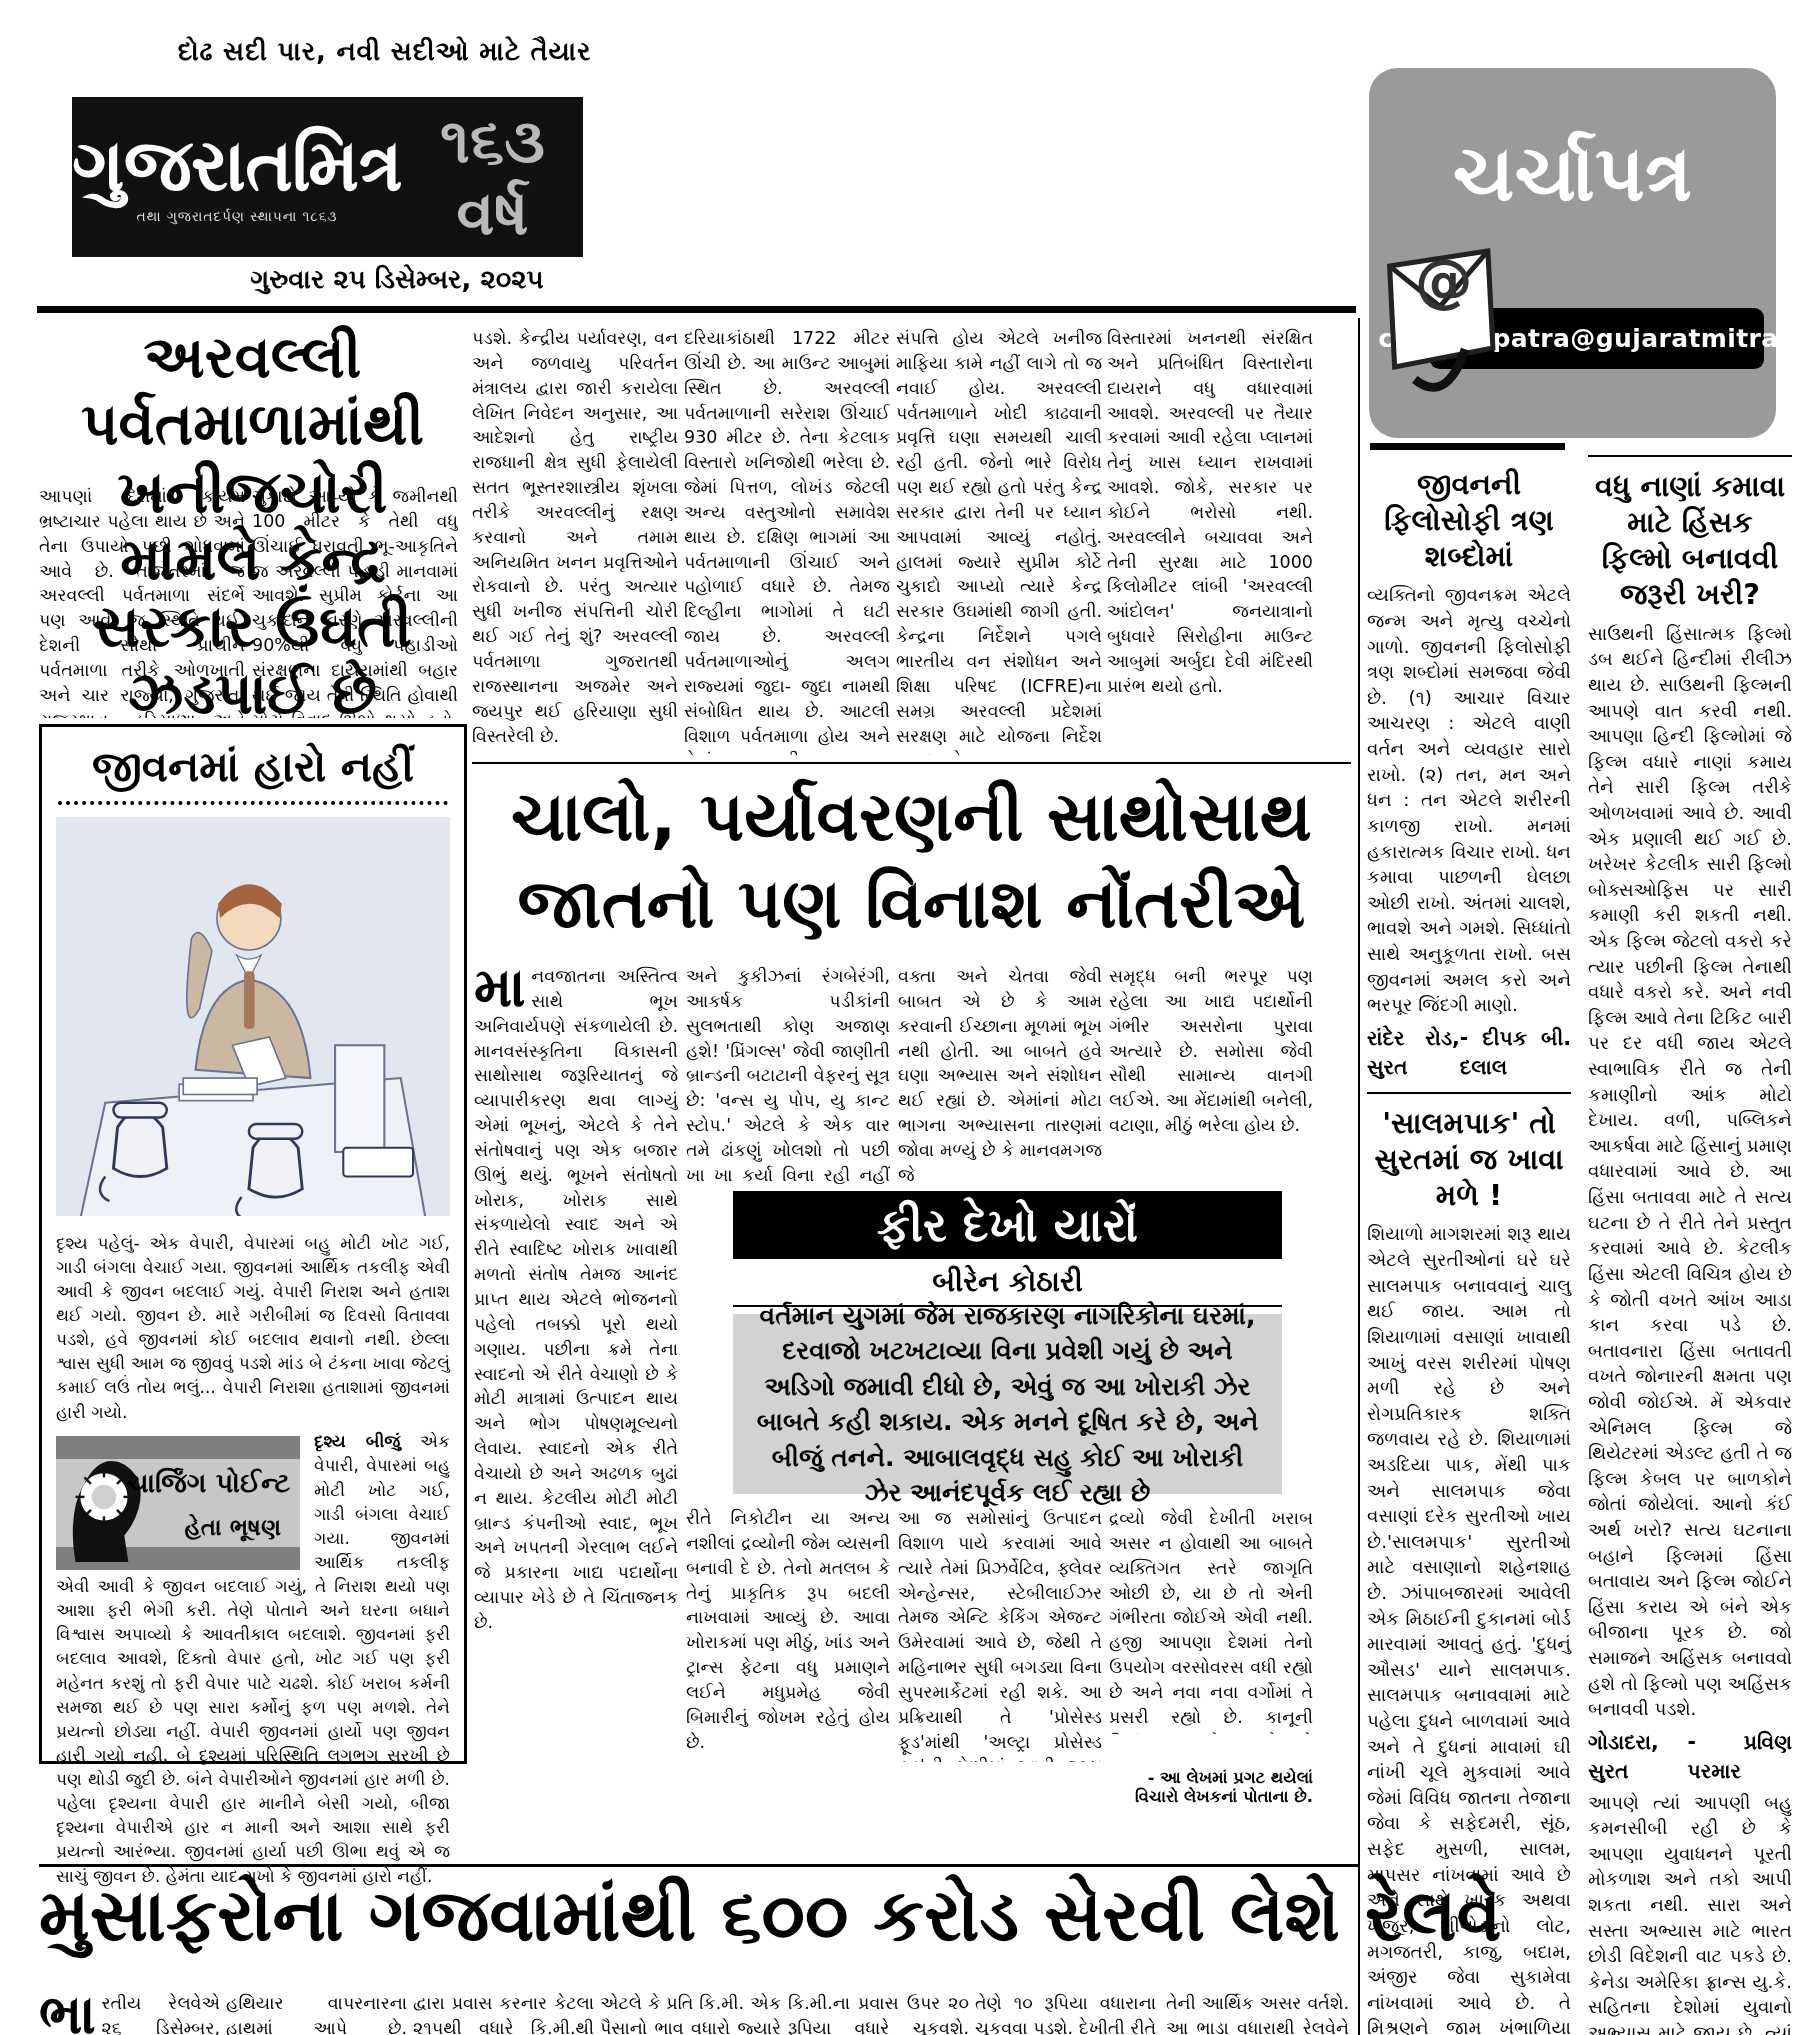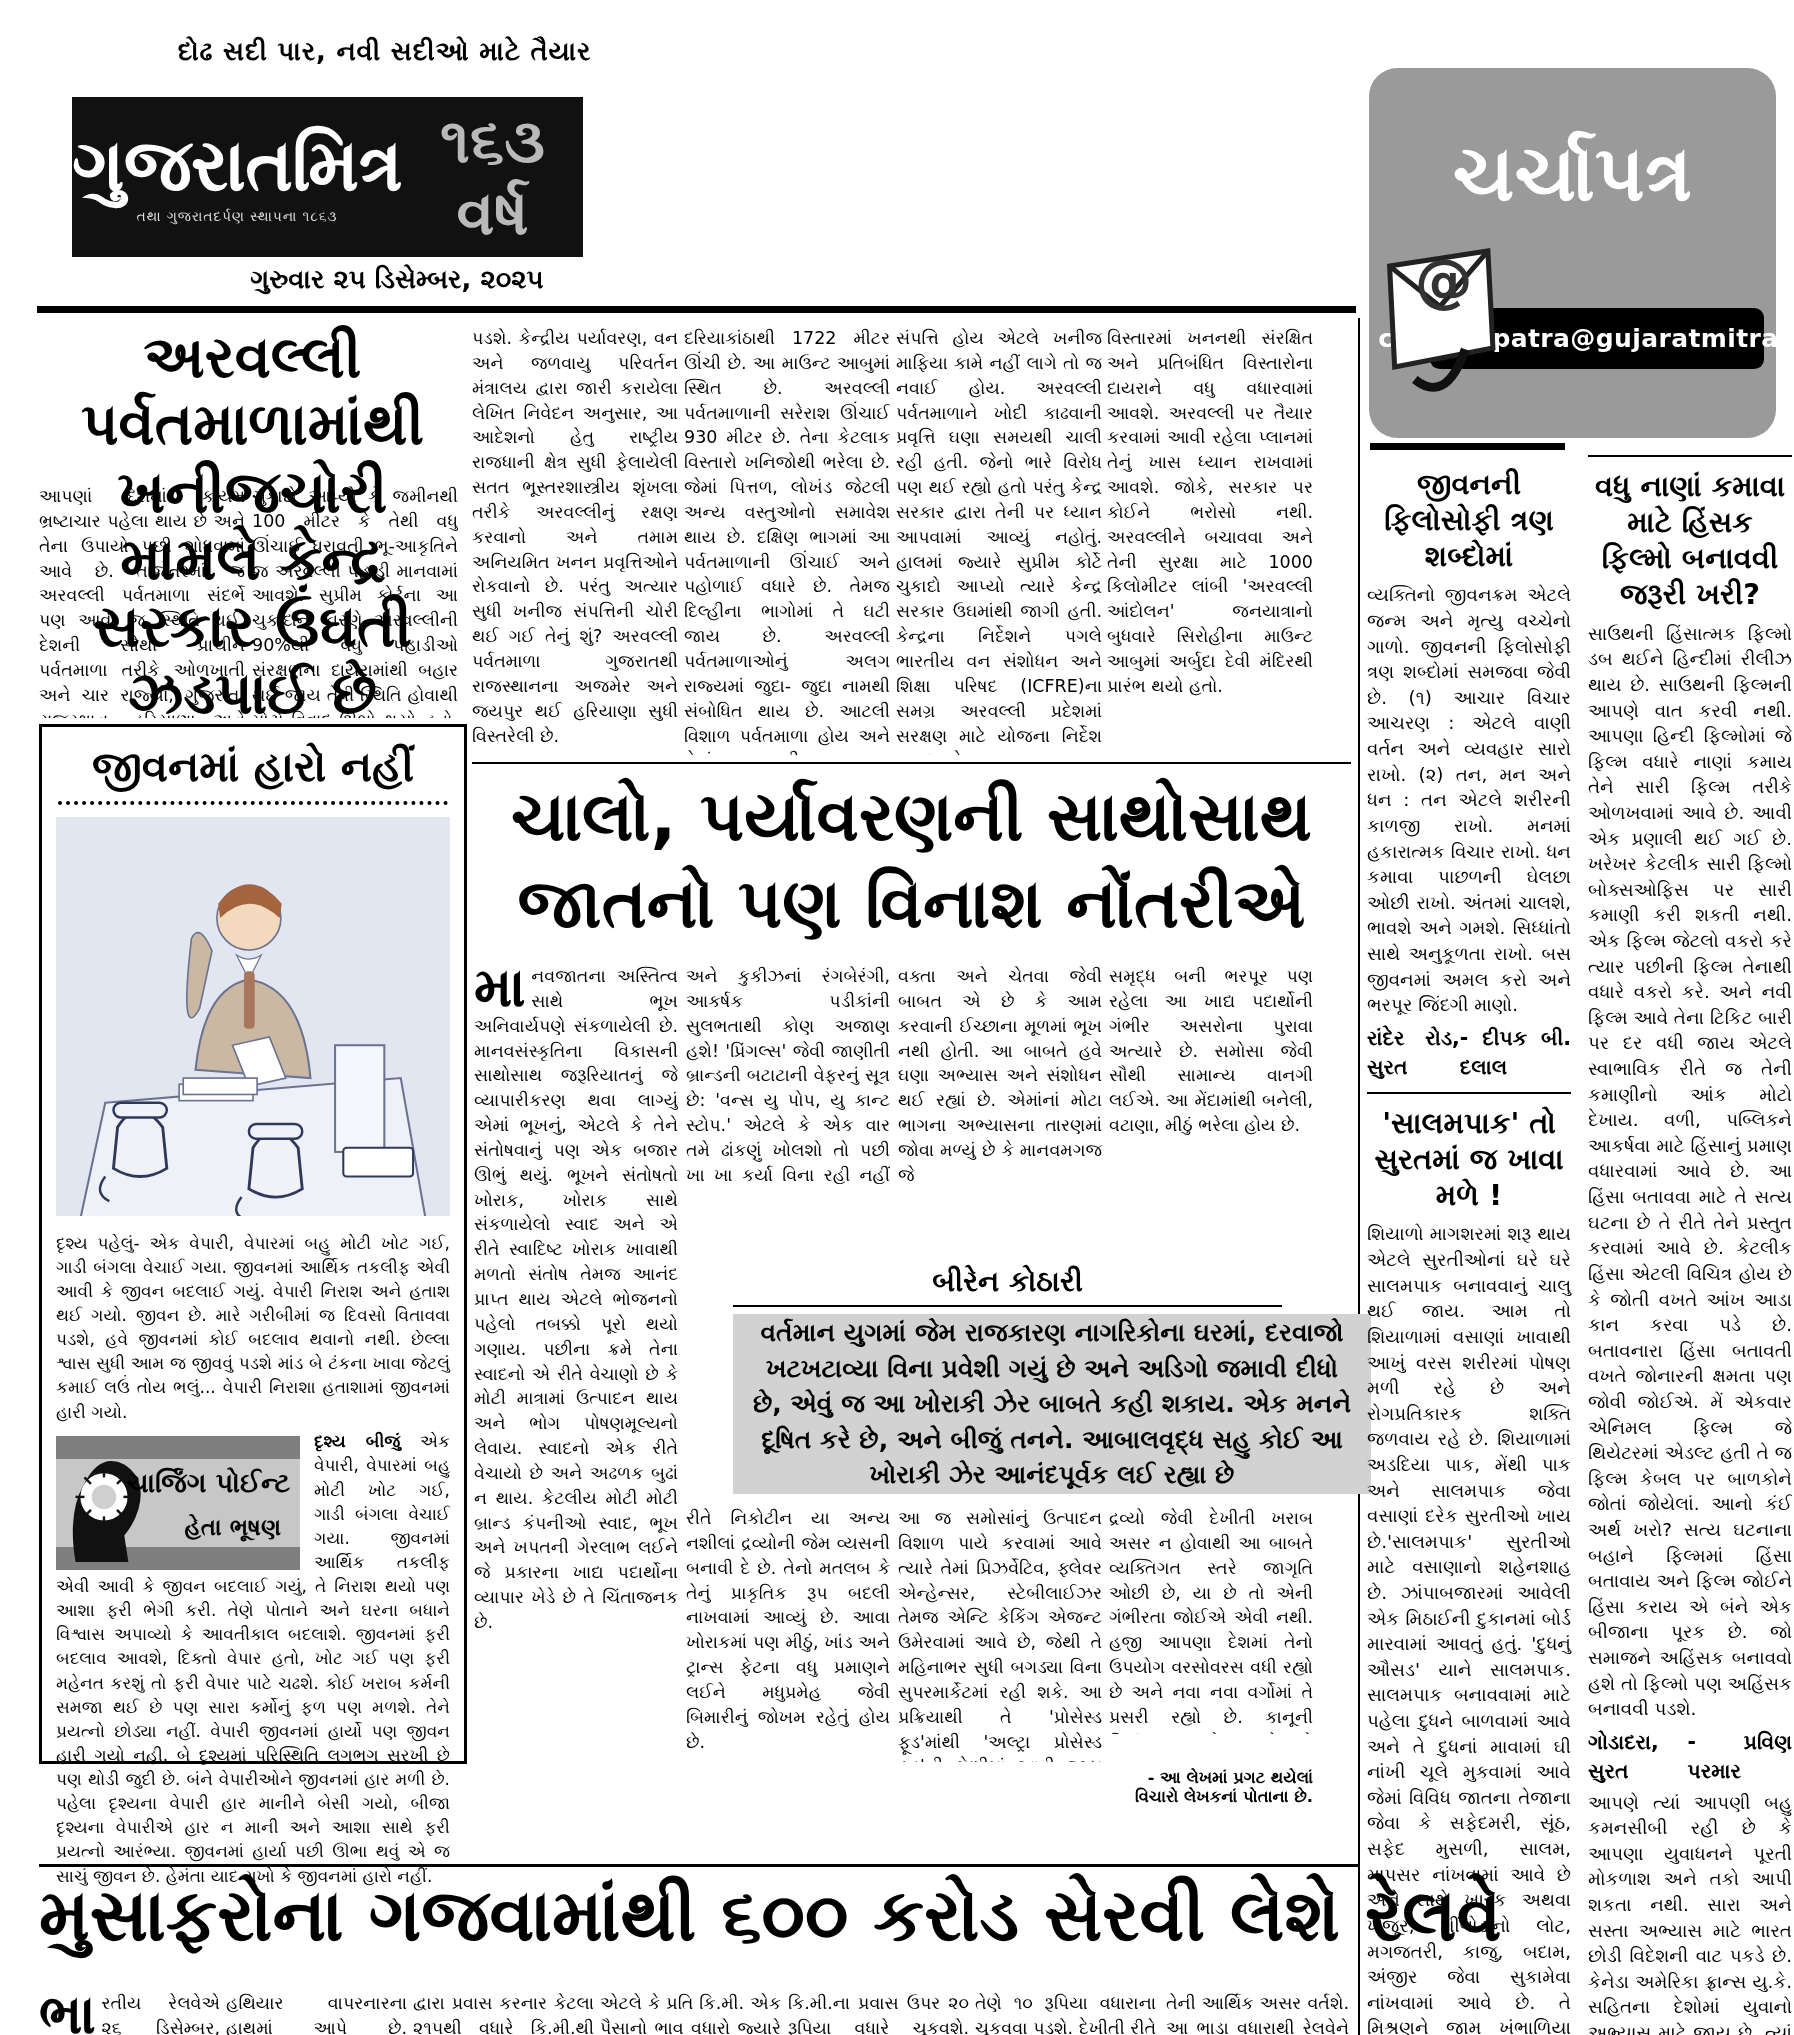"ફીર દેખો યારોં" div.abs { html: none -> <div>ફીર દેખો યારોં</div> }
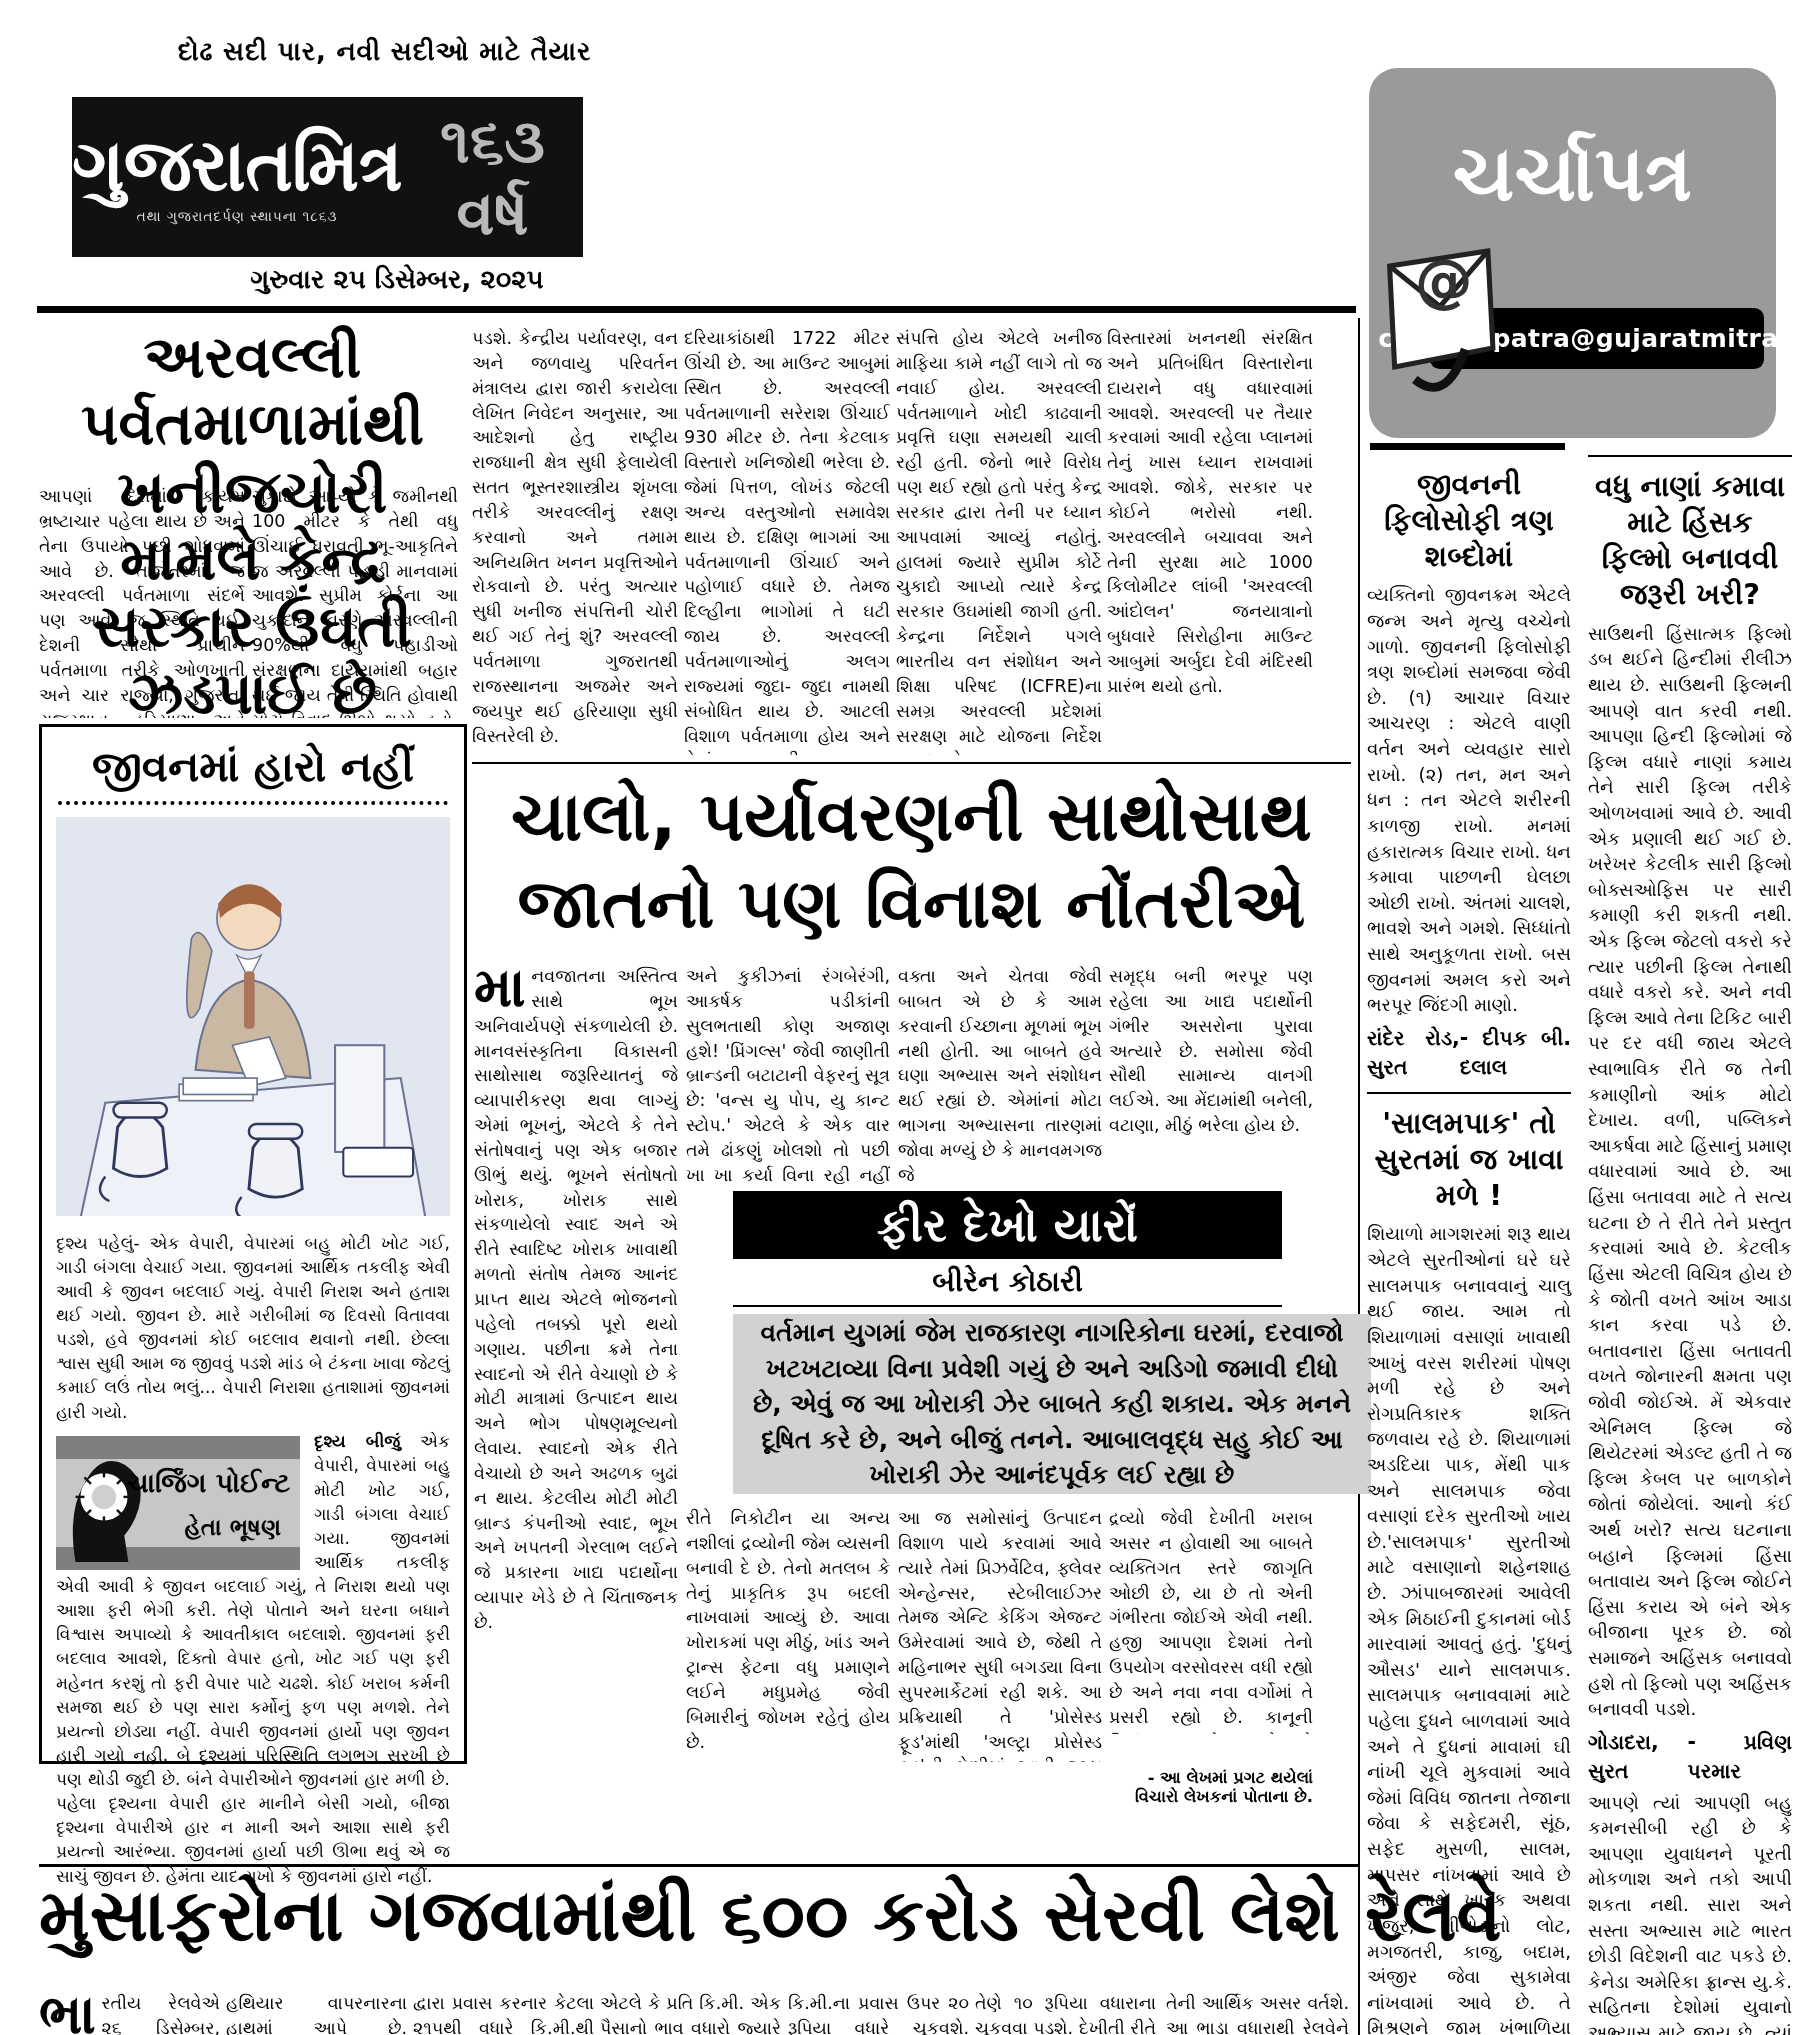"વર્તમાન યુગમાં જેમ રાજકારણ નાગરિકોના" div.abs { width: 638px -> 549px }
